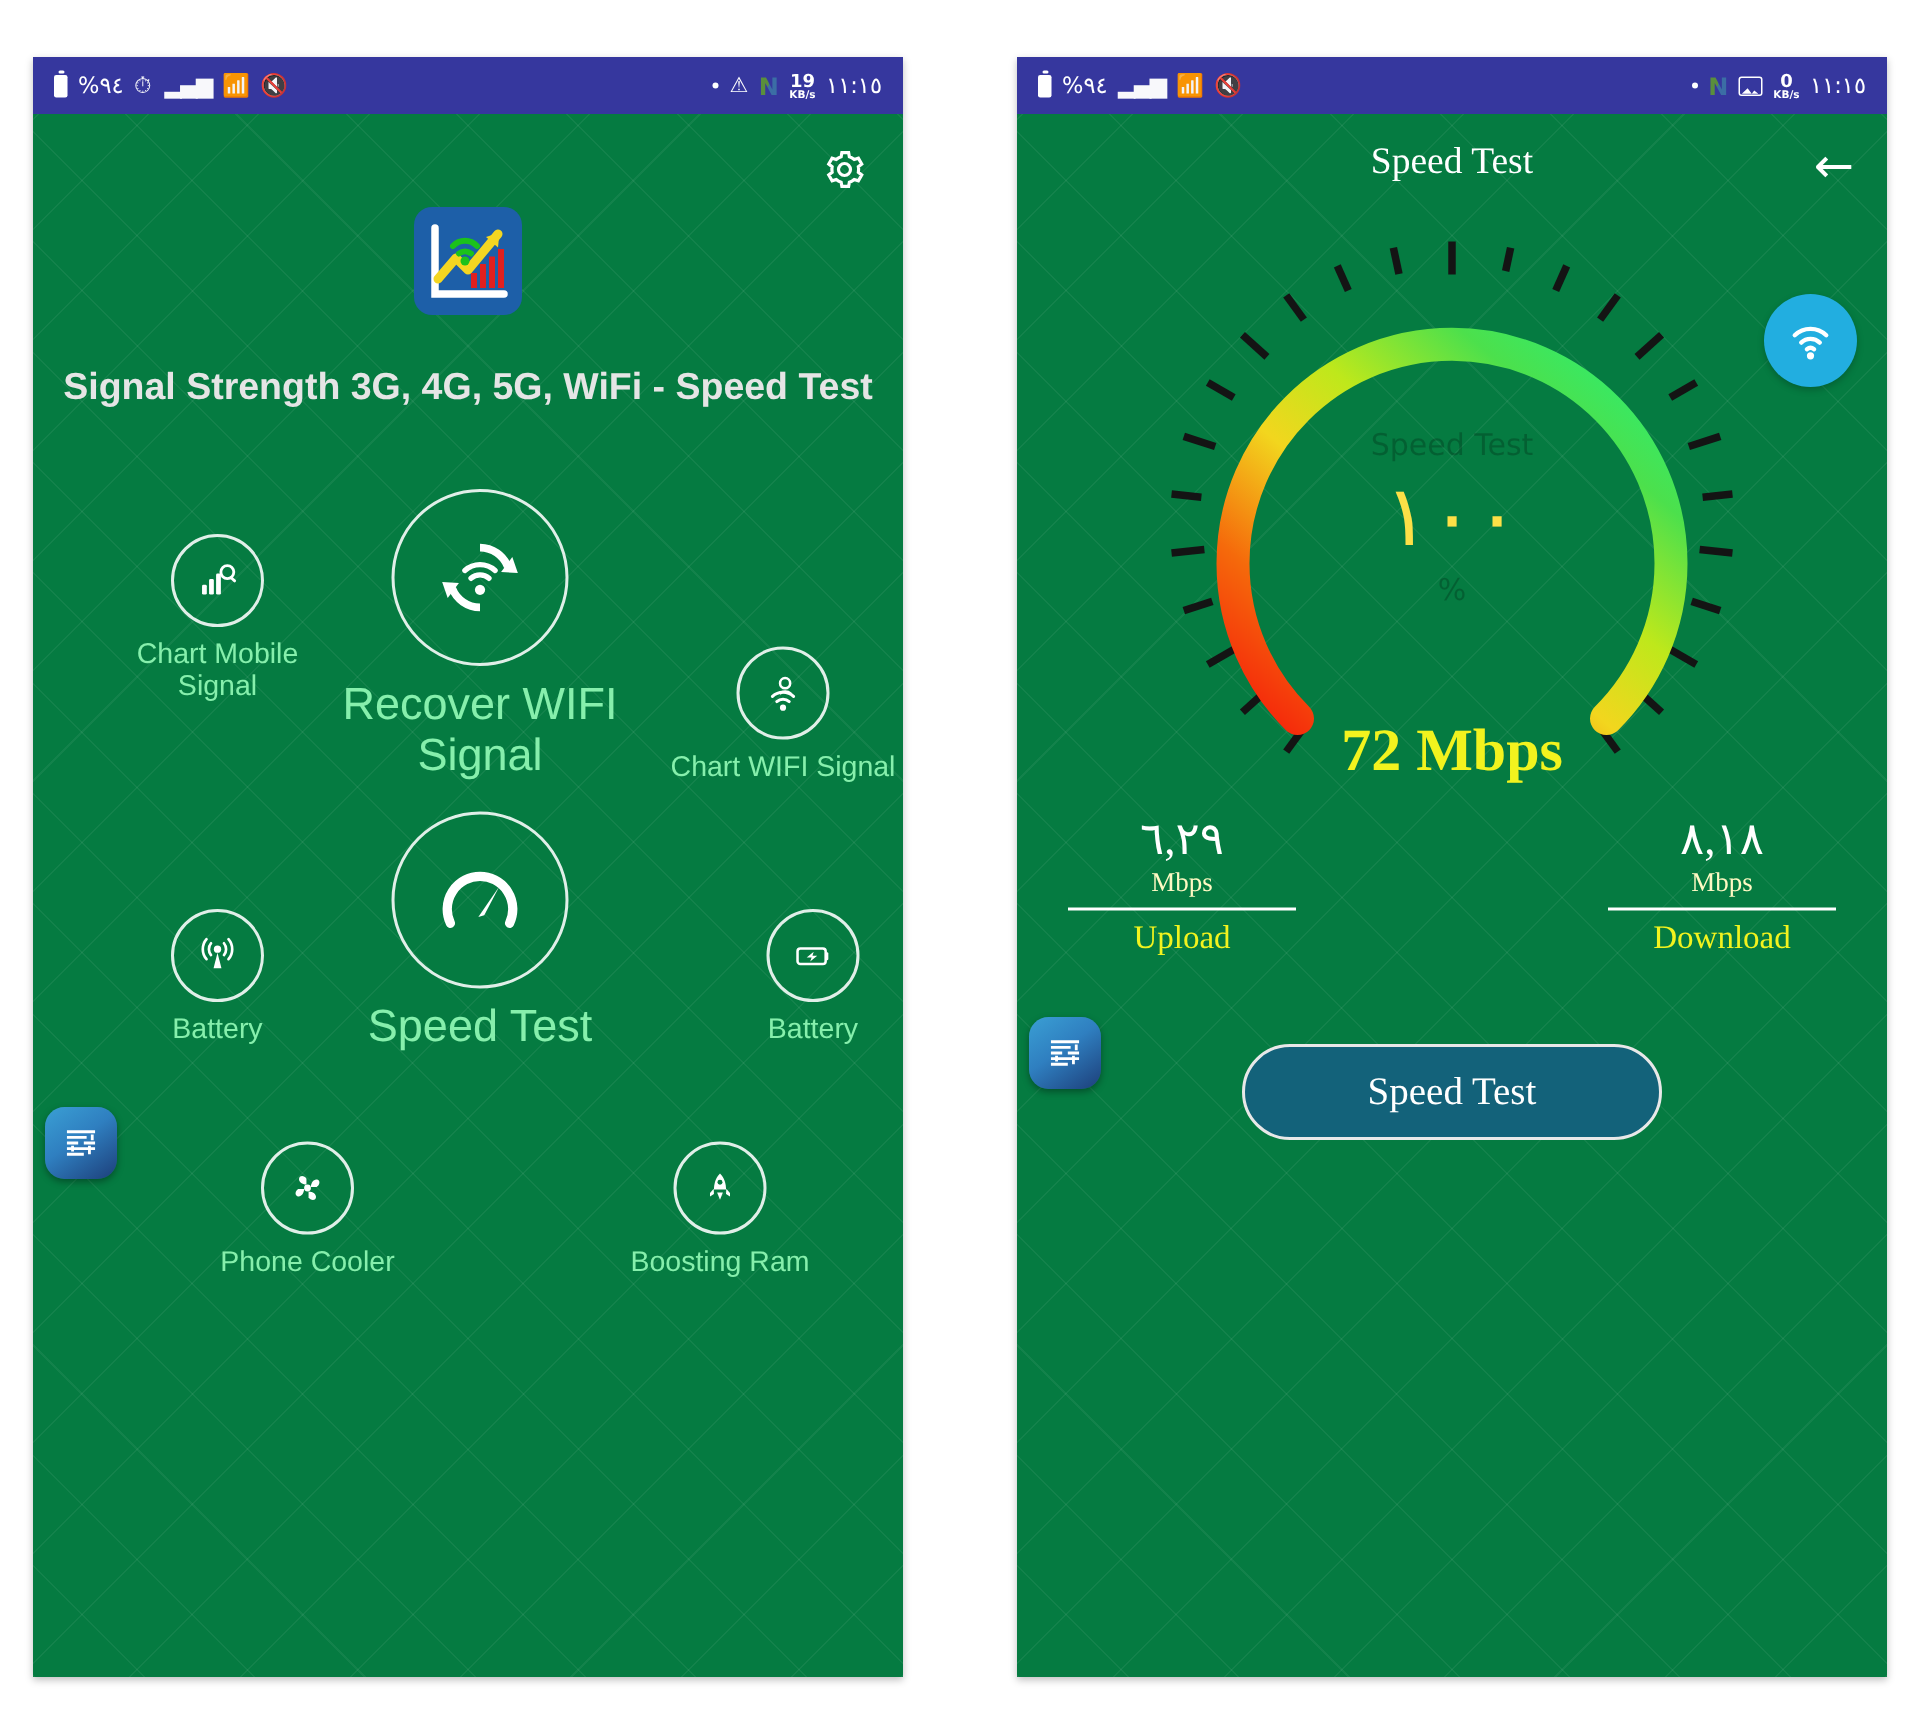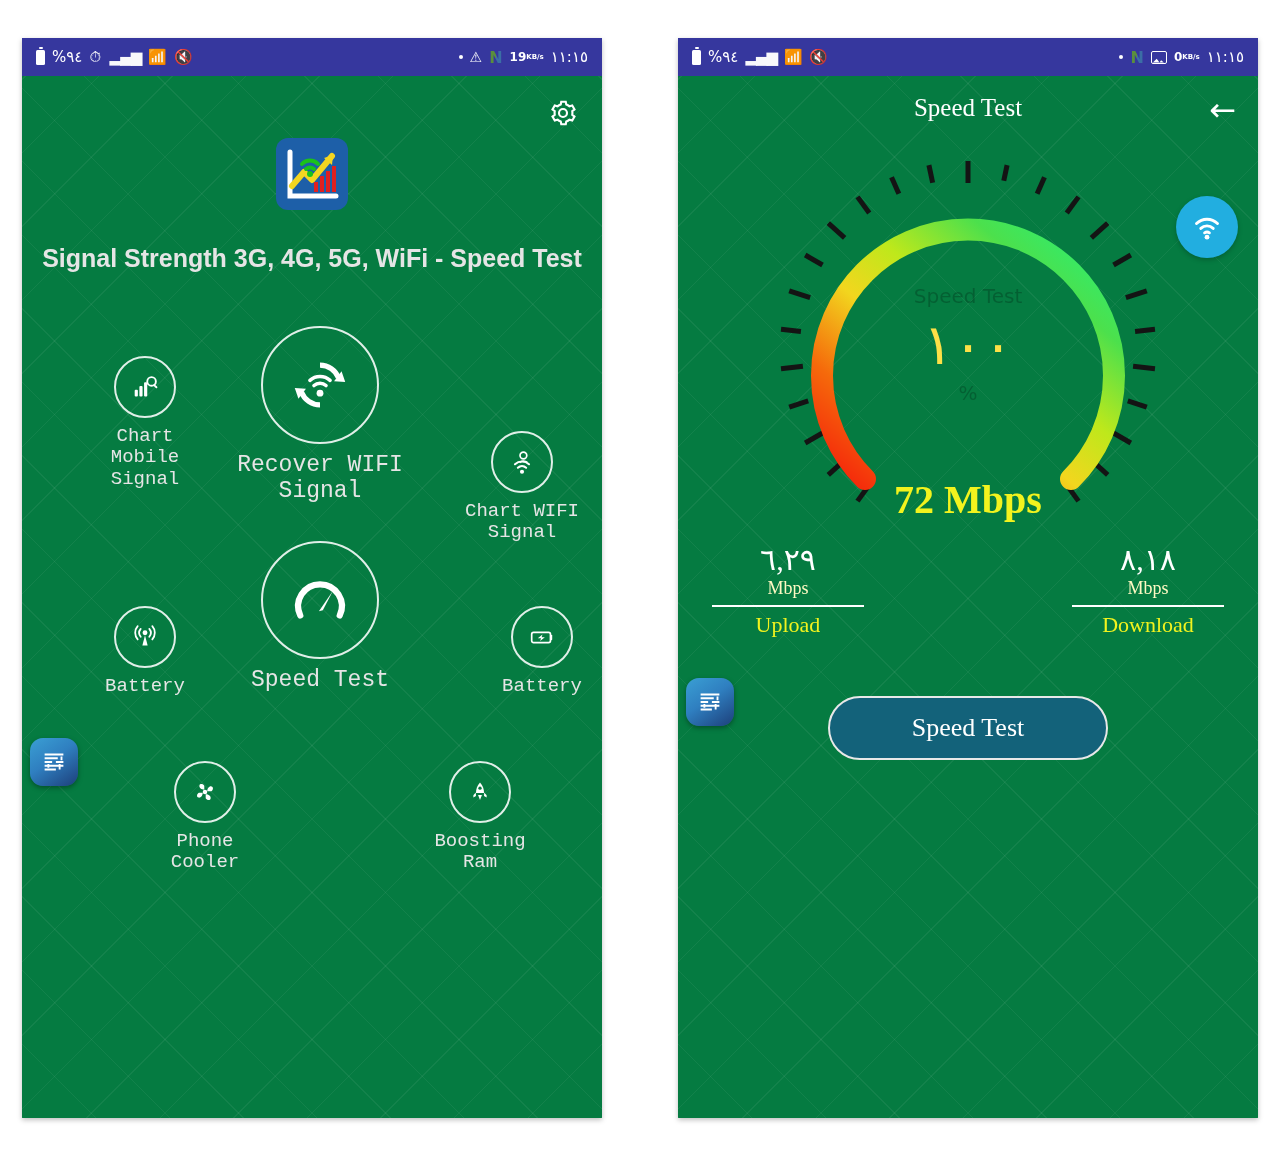"19" .sb-rate { flex-direction: none -> column }
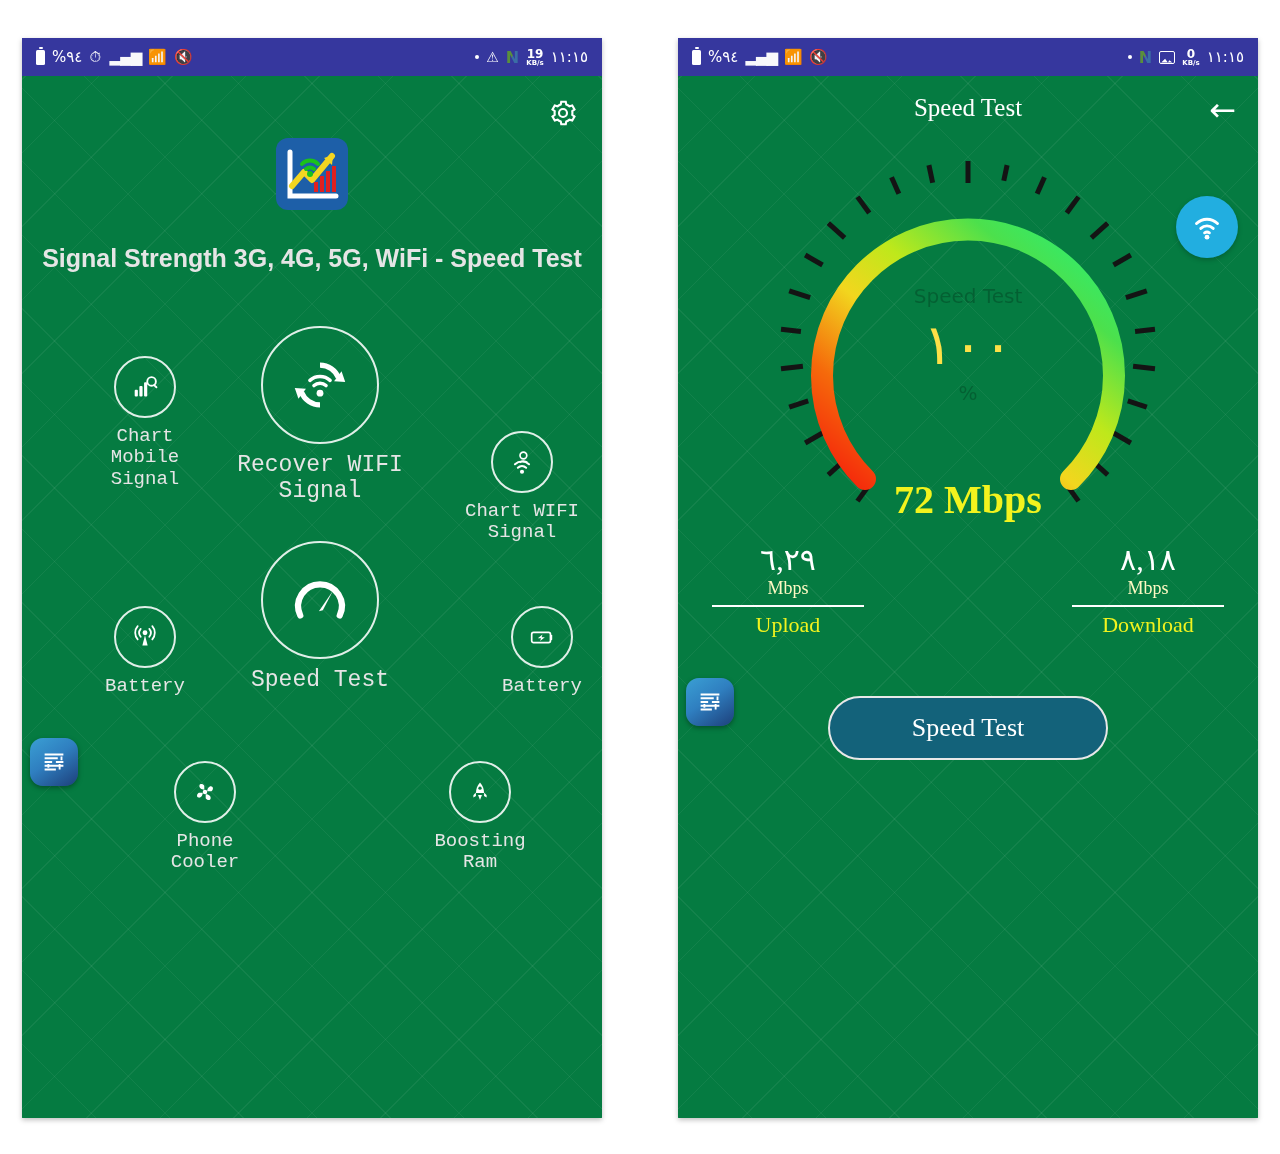"Chart Mobile" .tile .lbl { color: #e5e5e5 -> #86efac; font-family: Liberation Mono, monospace -> Liberation Sans, sans-serif }
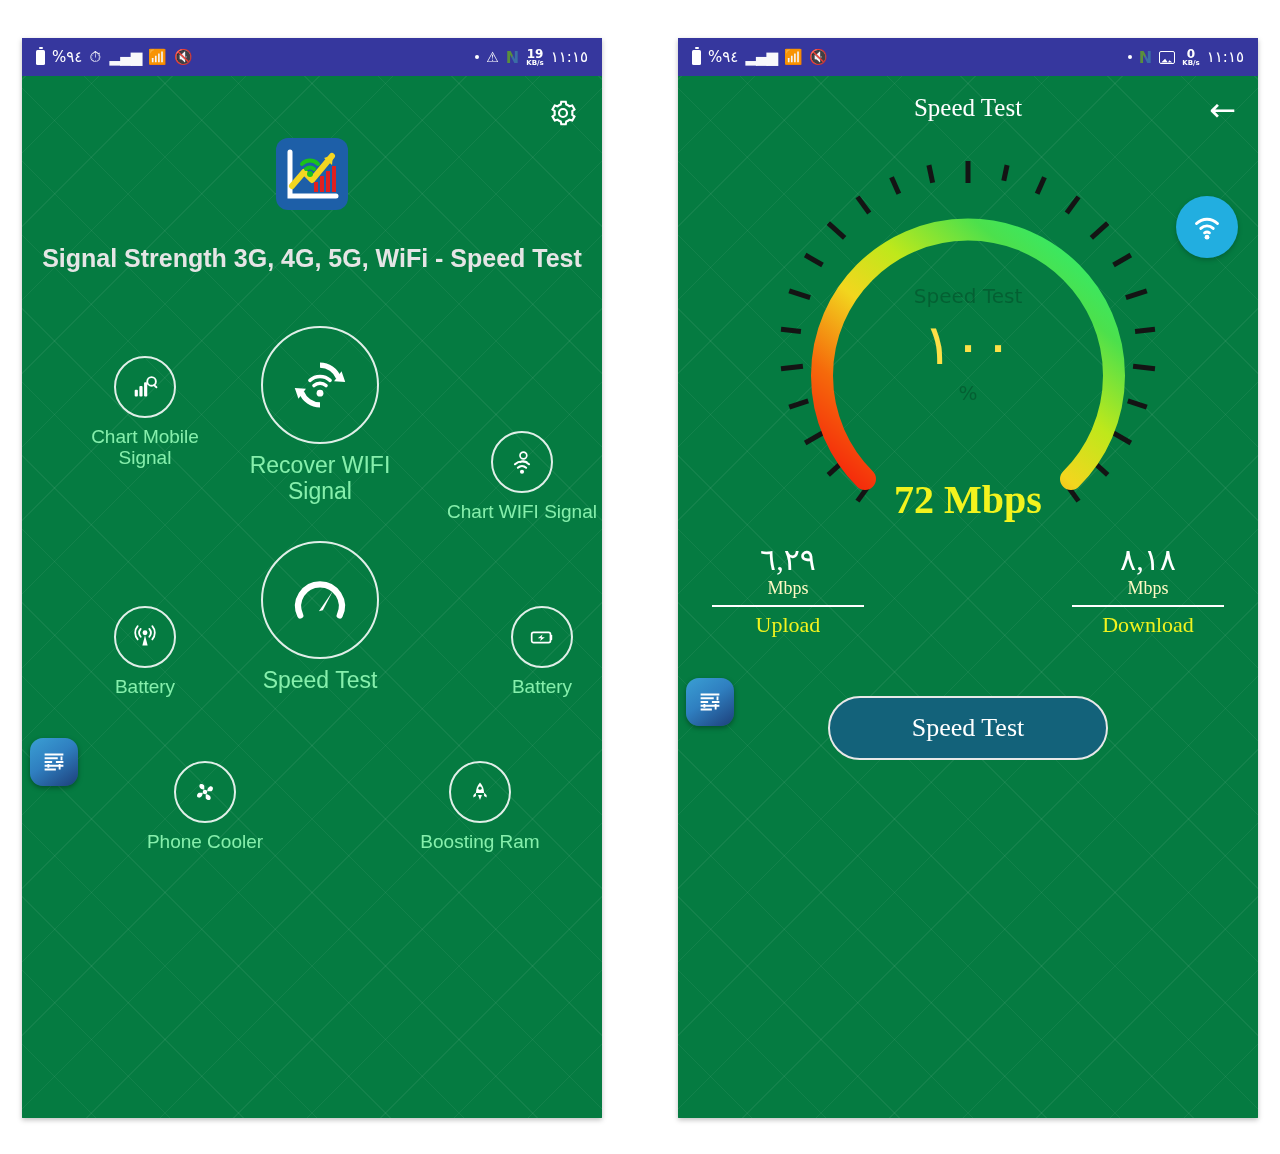"Recover WIFI" .tile.big .lbl { font-size: 23px -> 30px }
